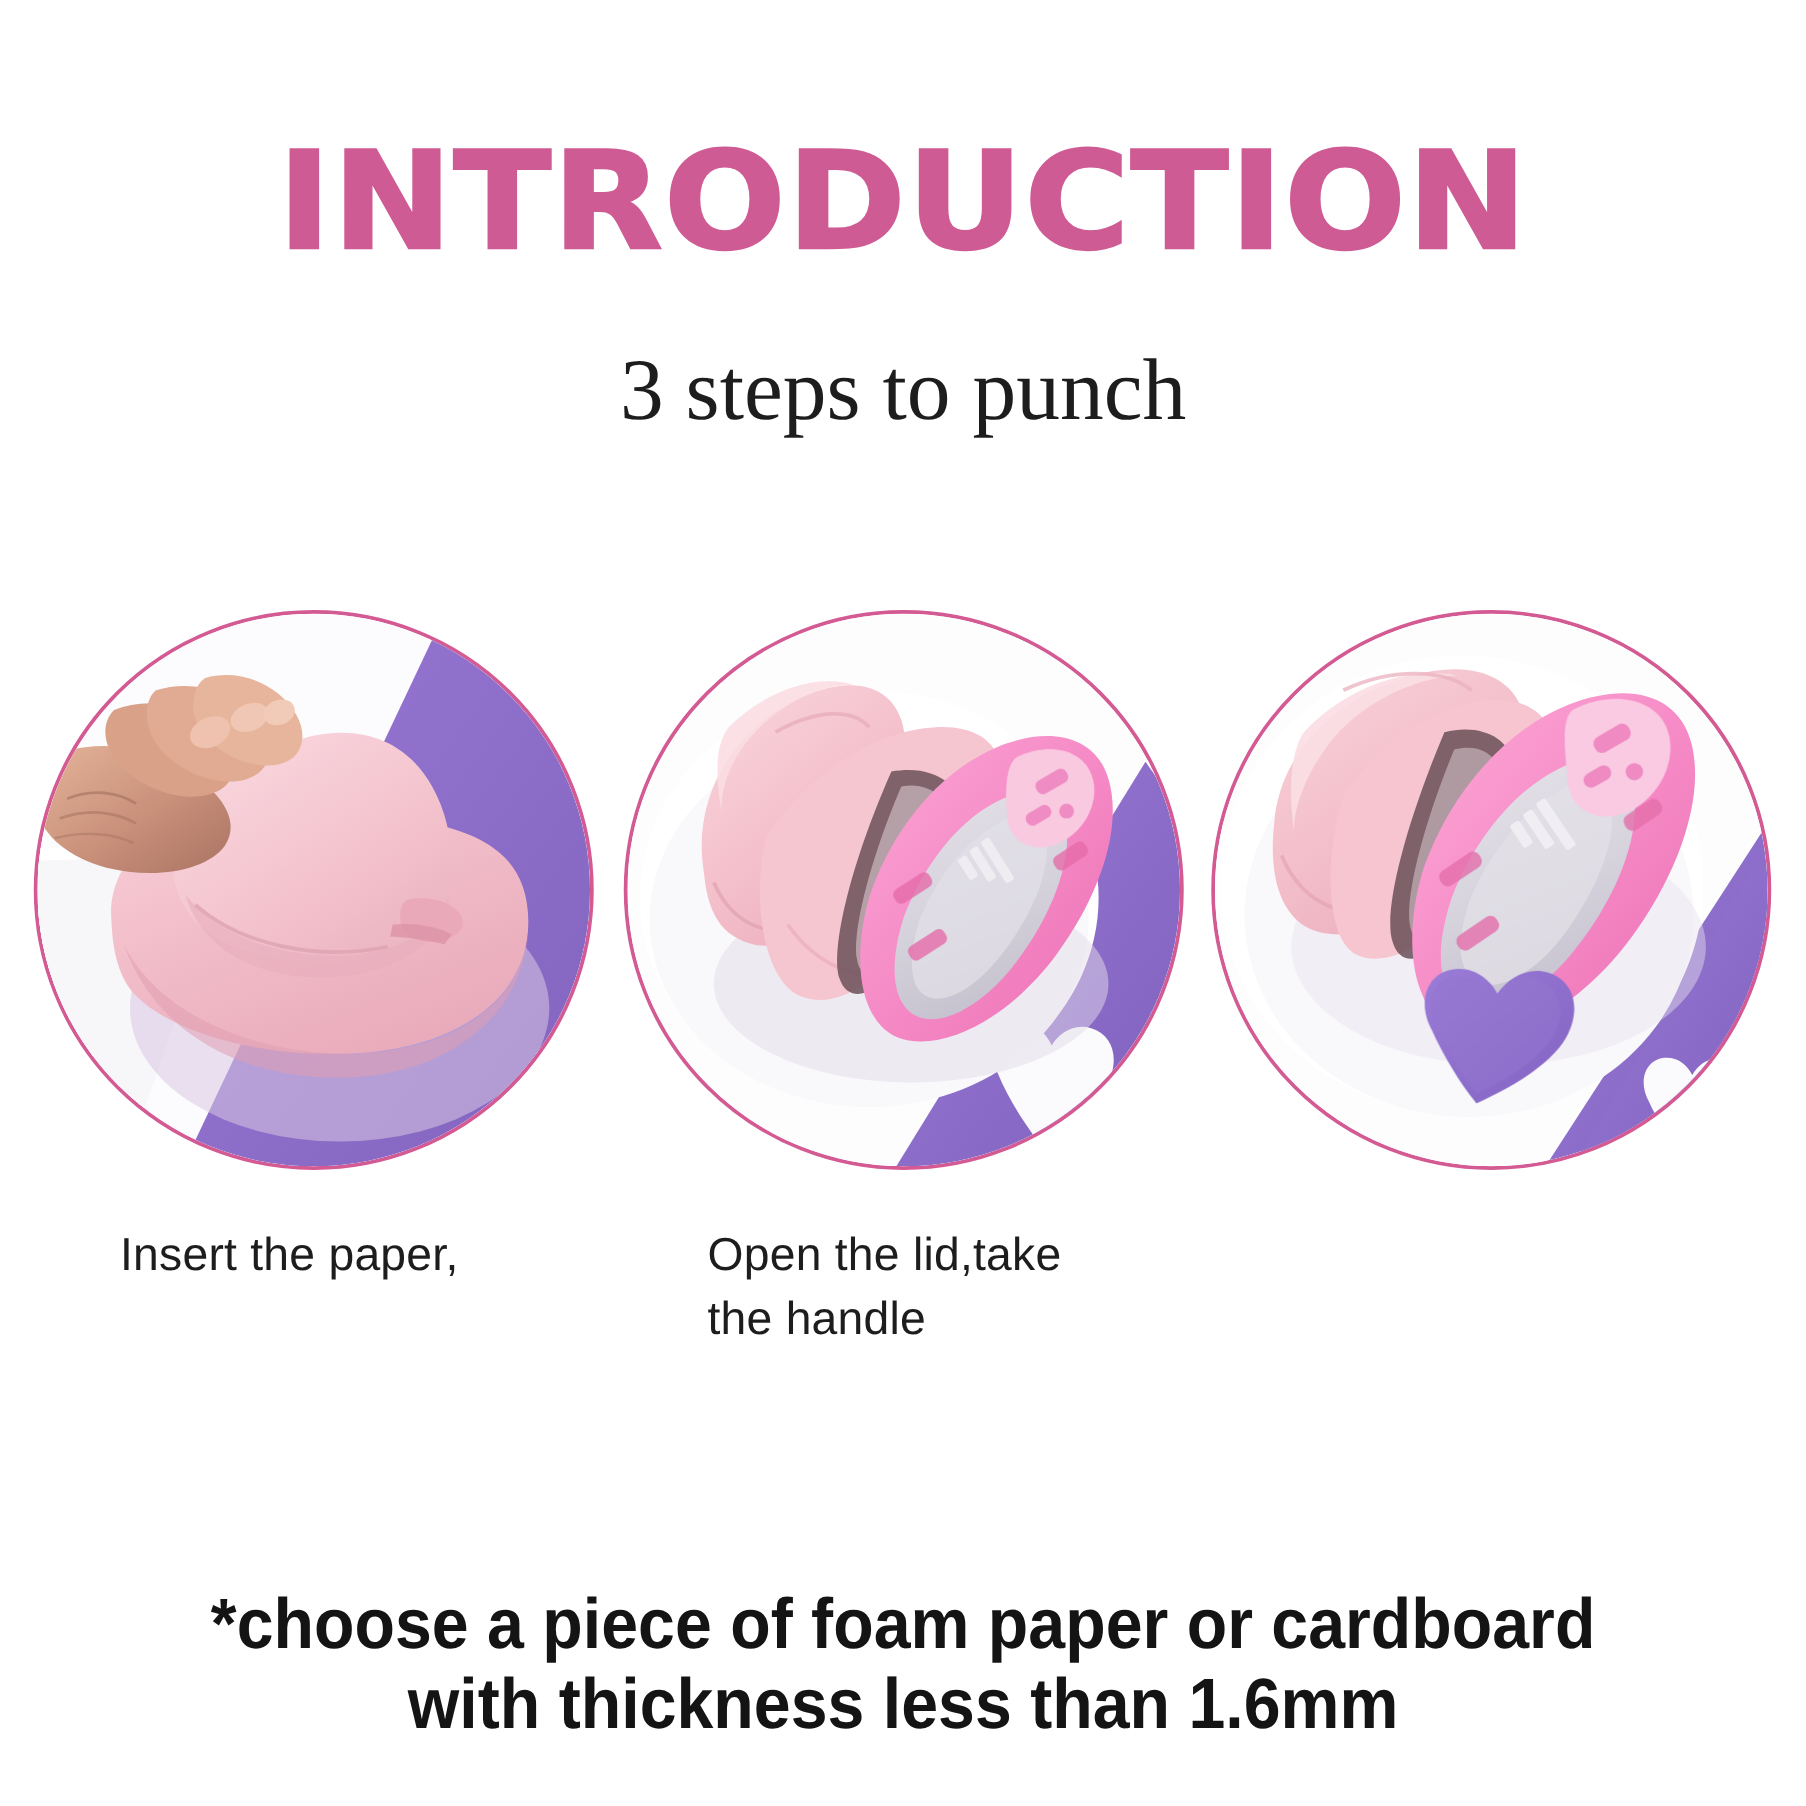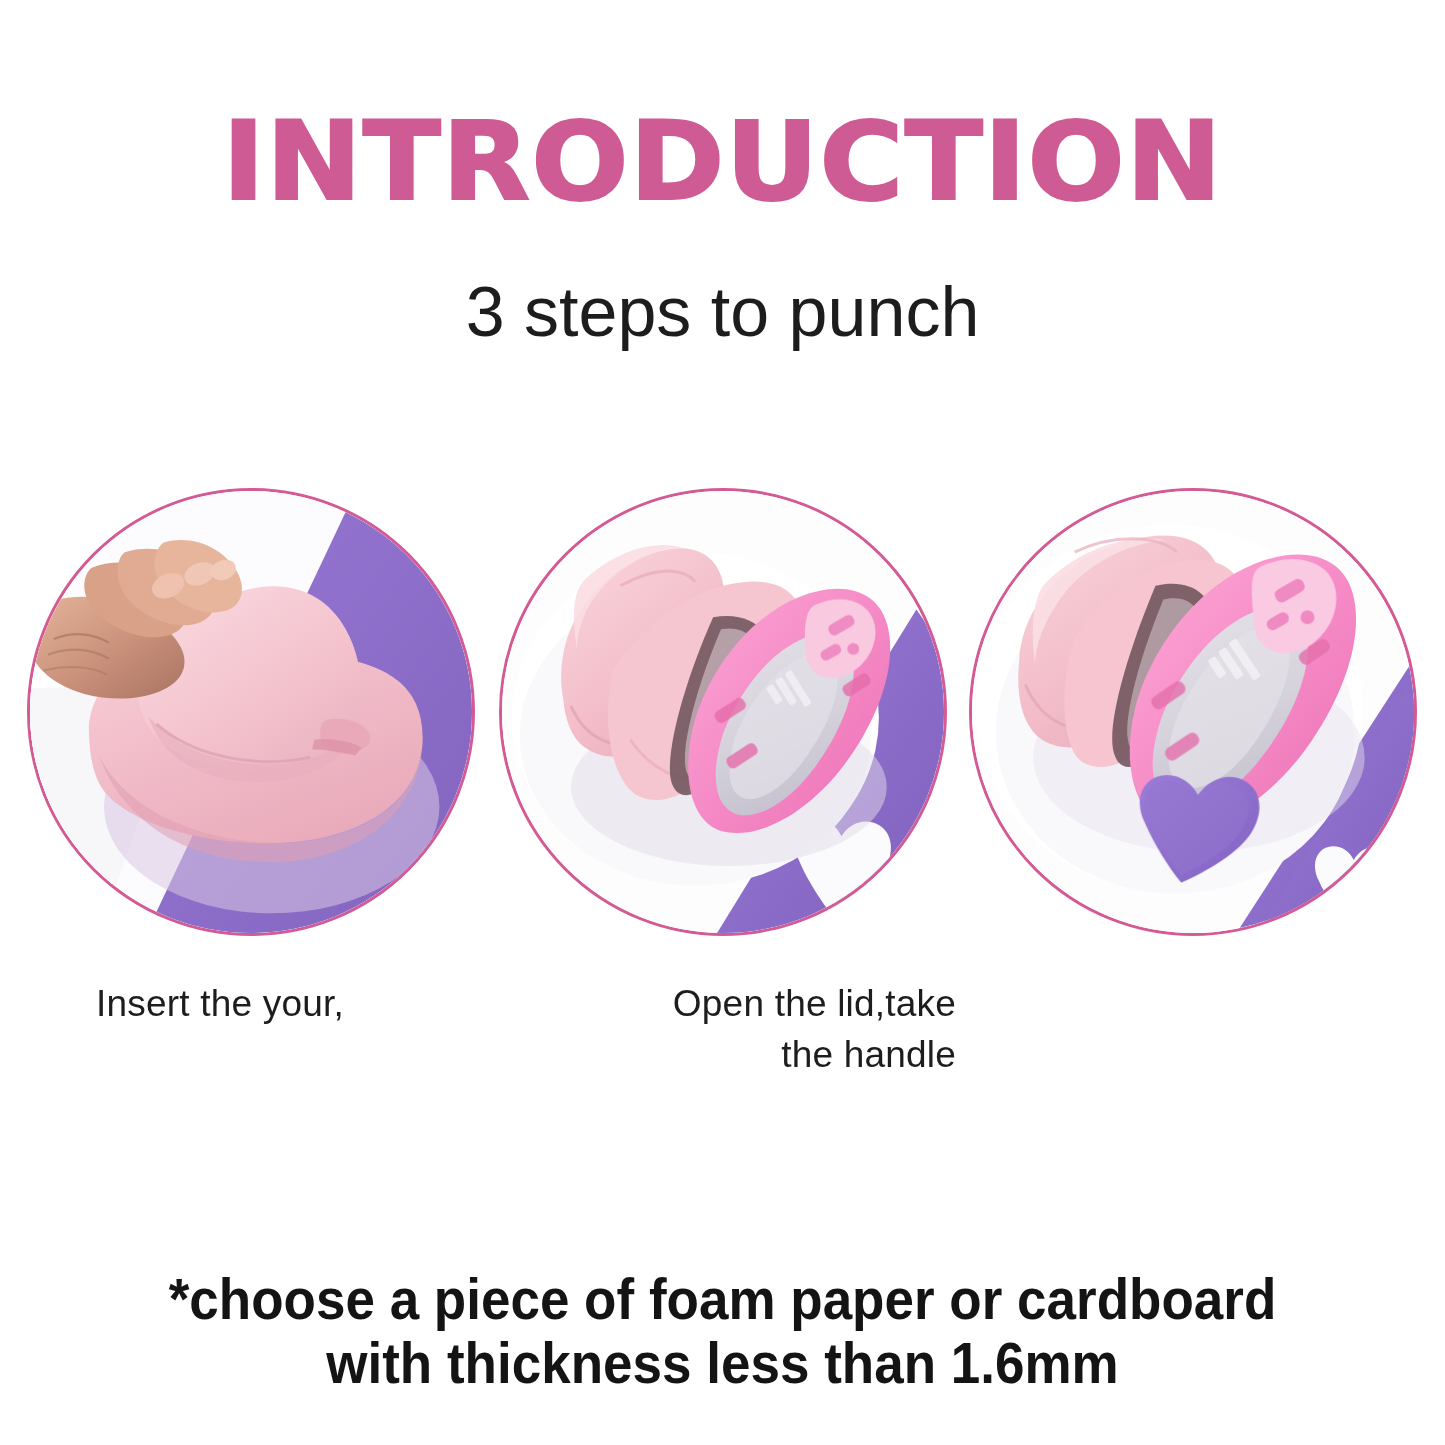"3 steps to punch" .subtitle { font-family: Liberation Sans, sans-serif -> Liberation Serif, serif }
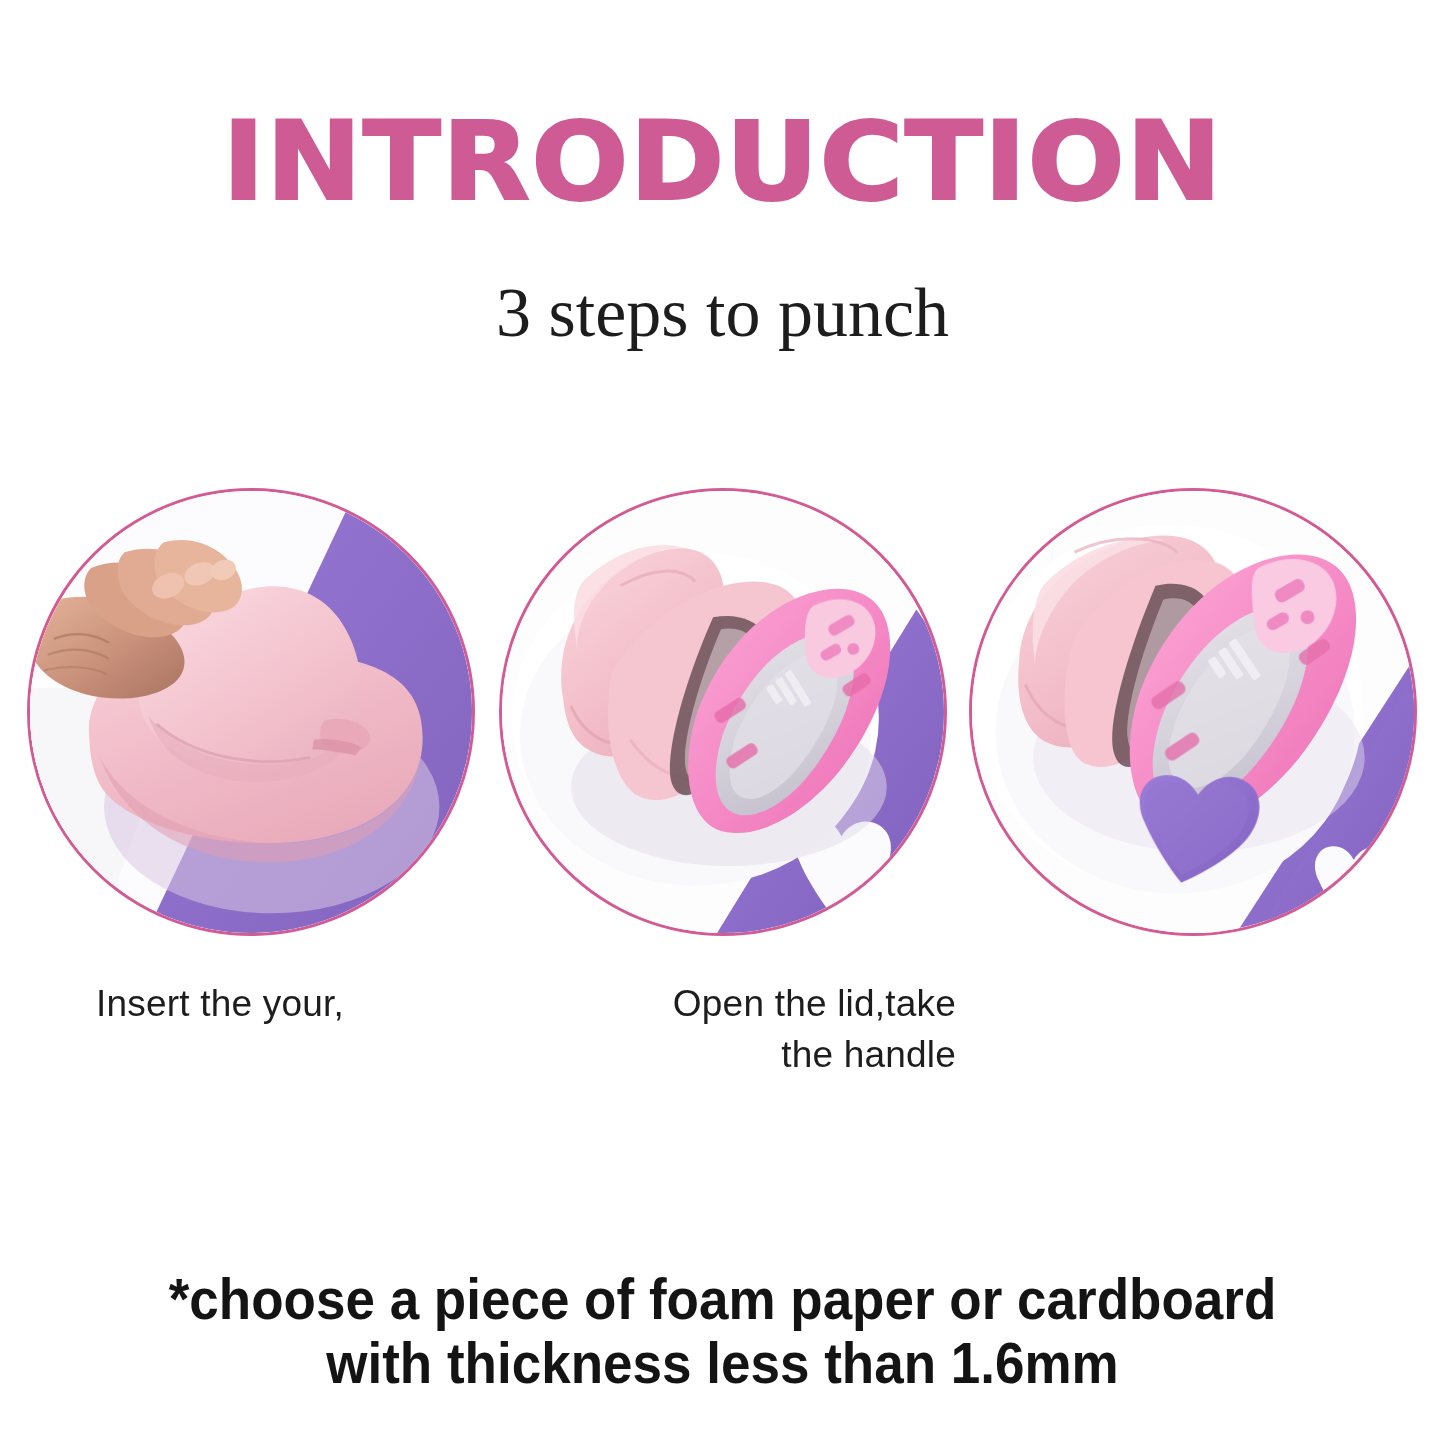"Insert the your," span.line { text: your -> paper }
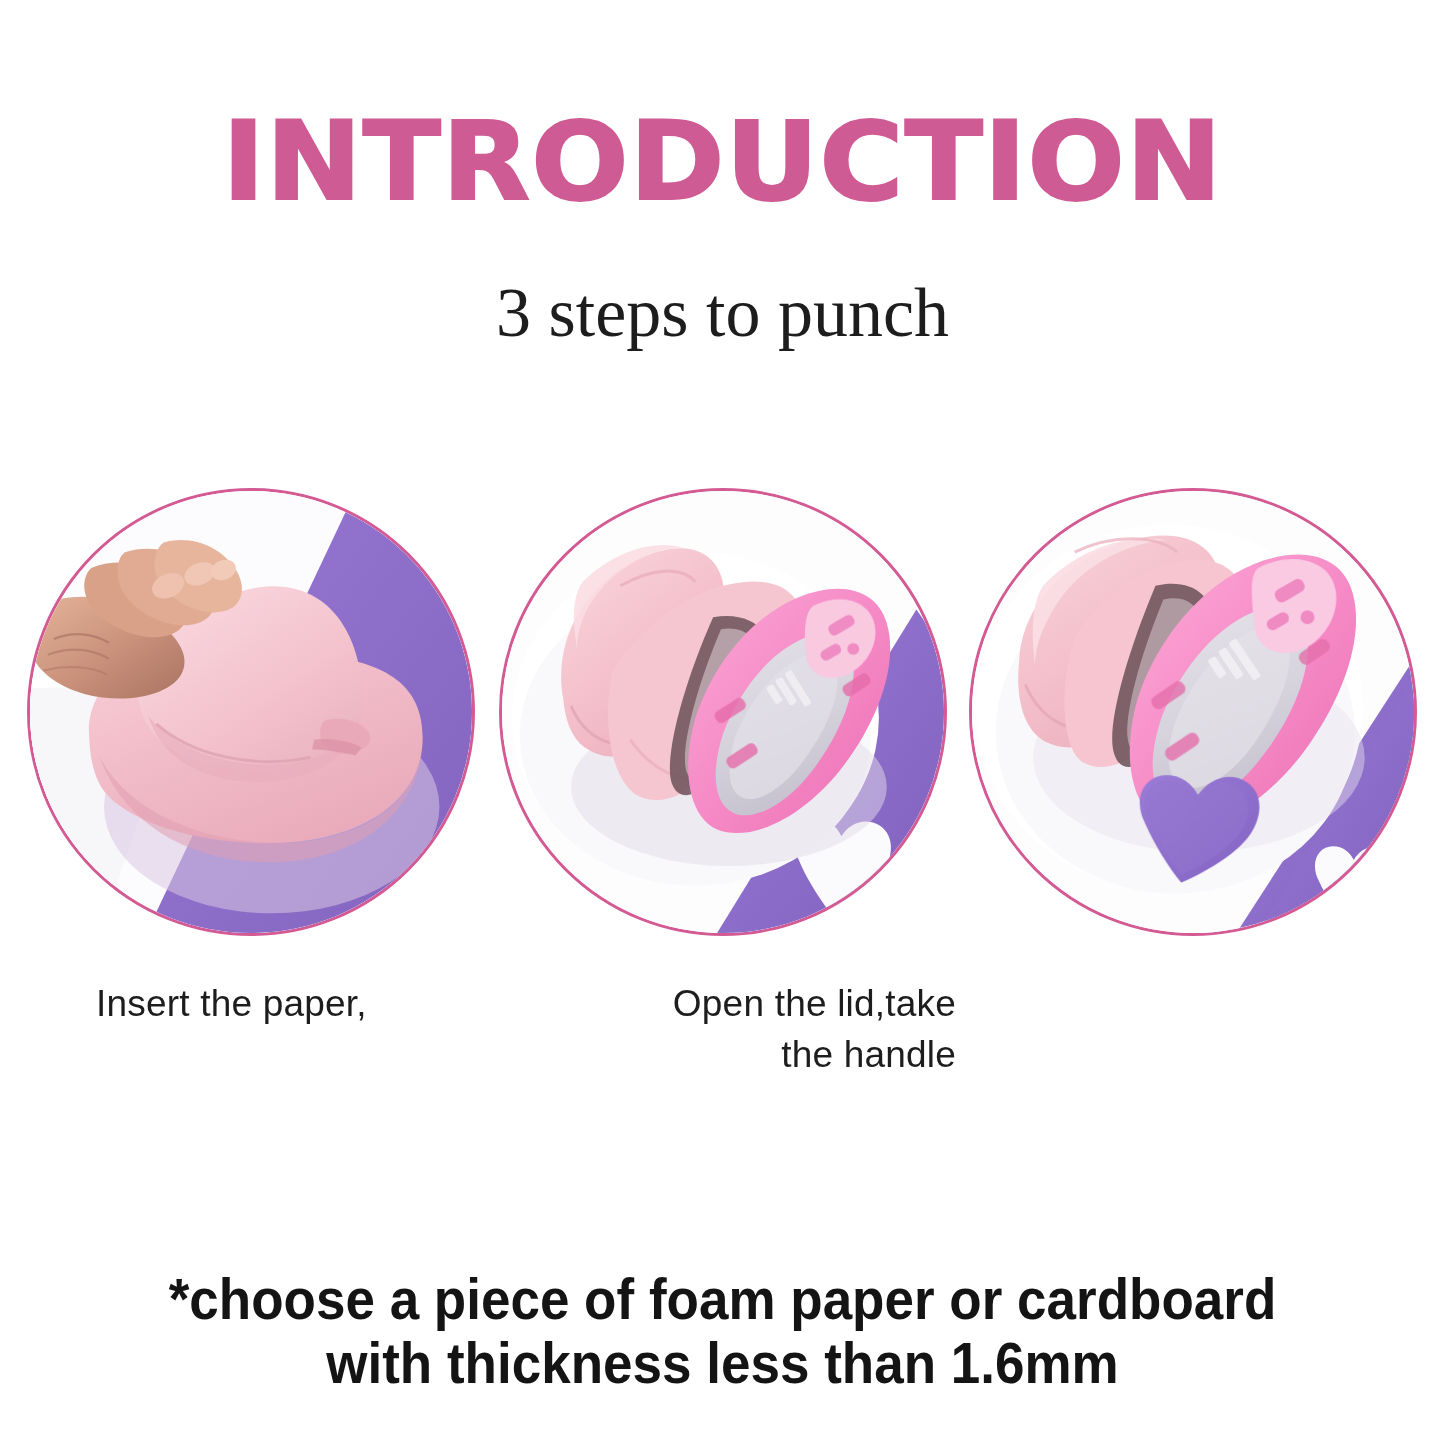"Open the lid,take" .step-2 .caption { text-align: right -> none }
